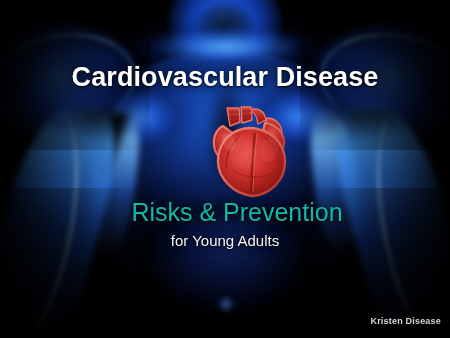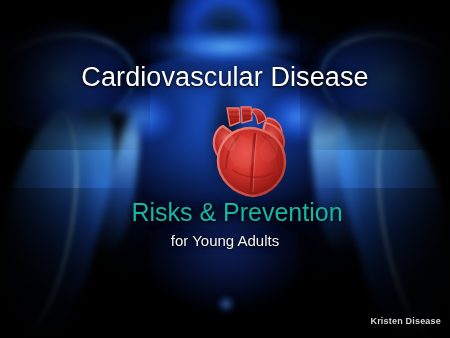"Cardiovascular Disease" #title { font-weight: 400 -> 700 }
